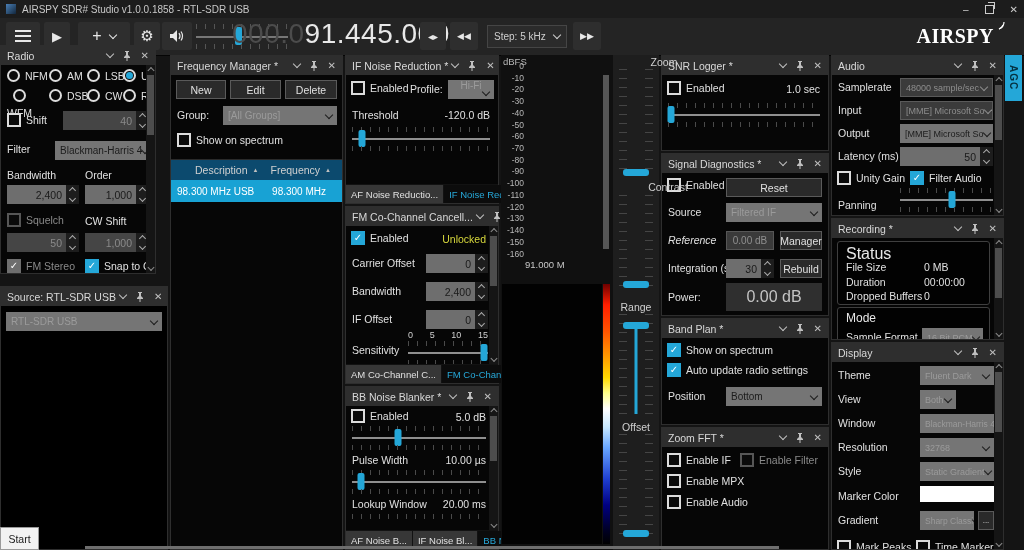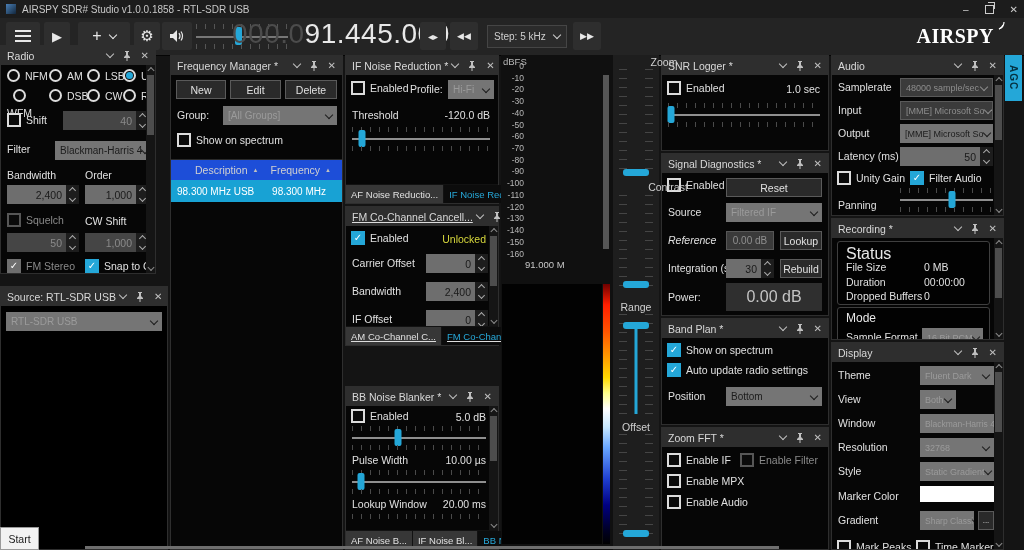"Hi-Fi" div.dd { flex-direction: none -> column }
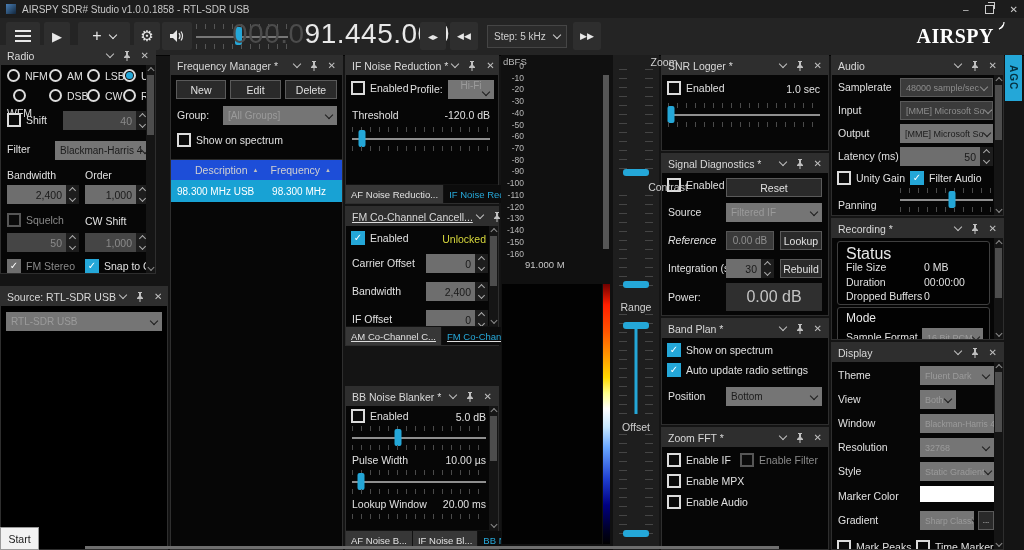"Description" .thead { background: #1d4ed8 -> #0c4a6e }
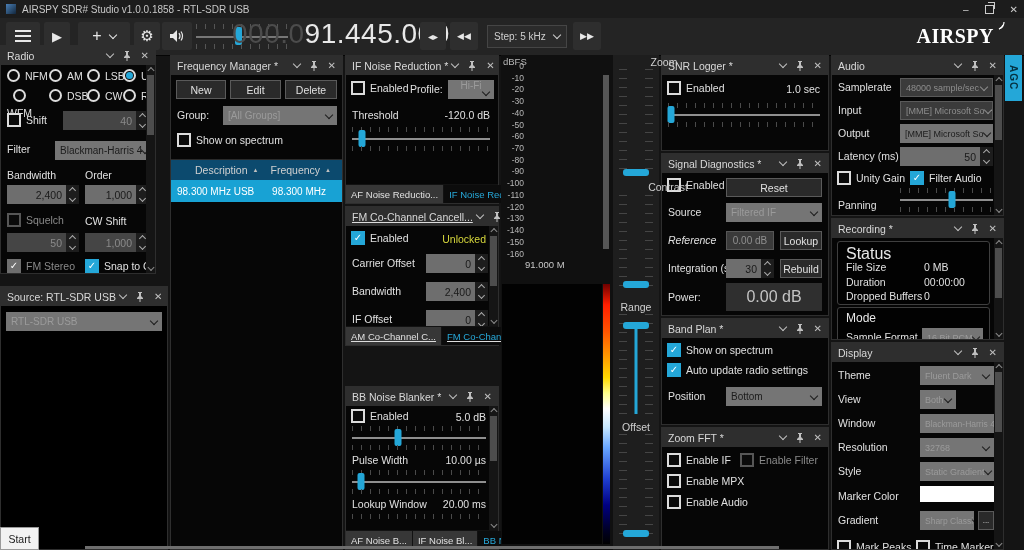"FM Co-Channel Cancell..." div.panel { height: 140px -> 178px; text-decoration: underline -> none }
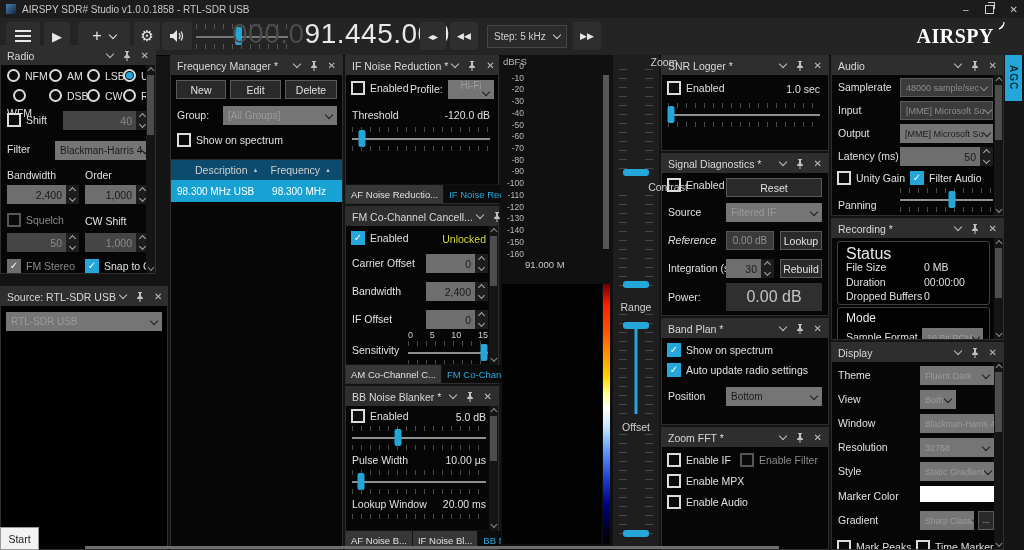"Lookup" span { text: Lookup -> Manager }
